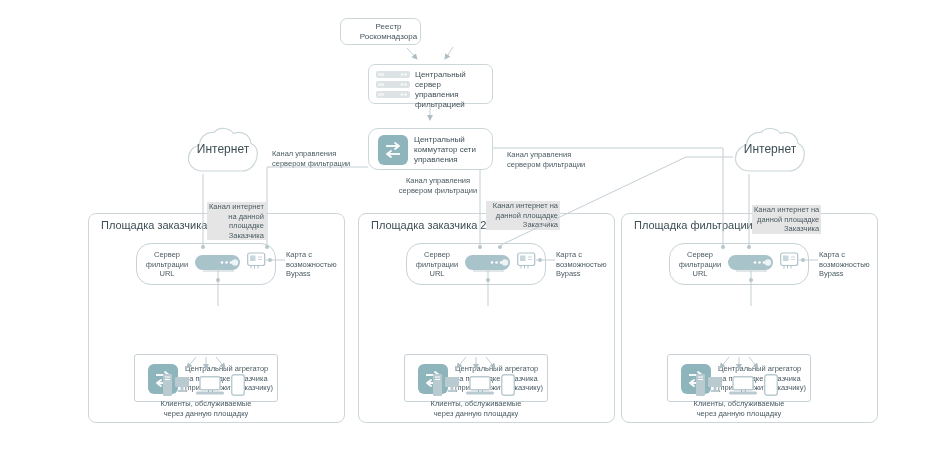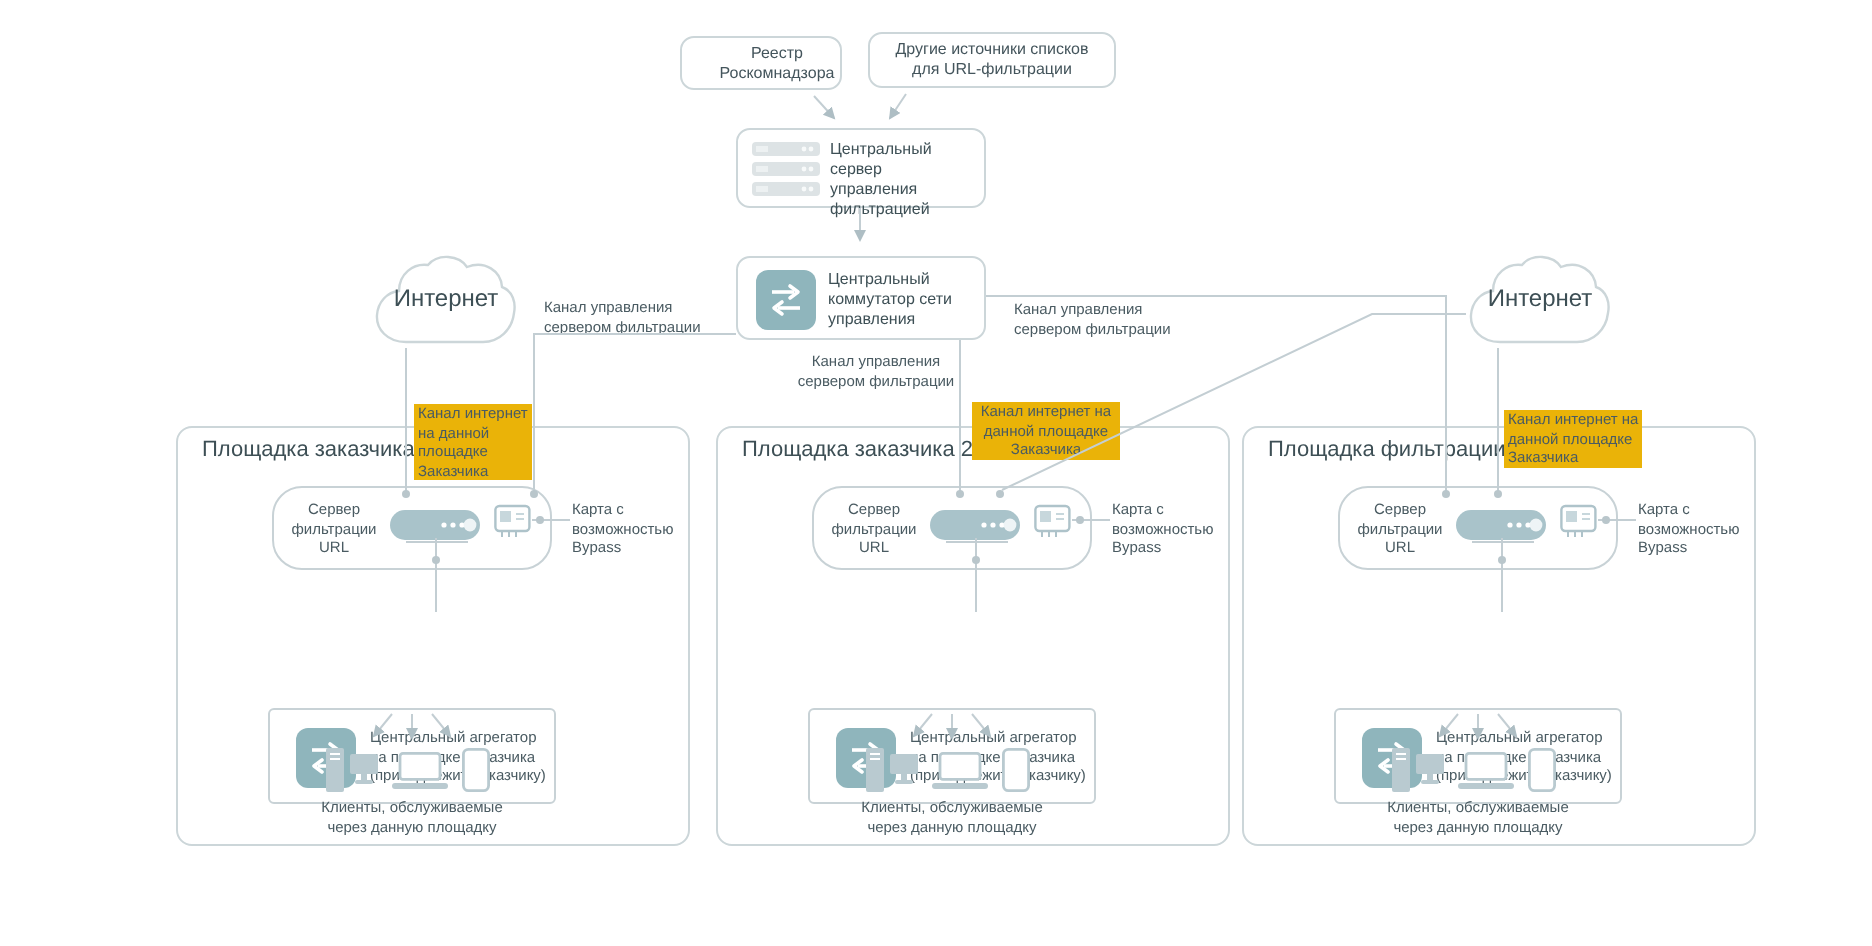"Другие источники списков" div.box { html: <div> <div>Другие источники списков для URL-фильтрации</div> </div> -> none }
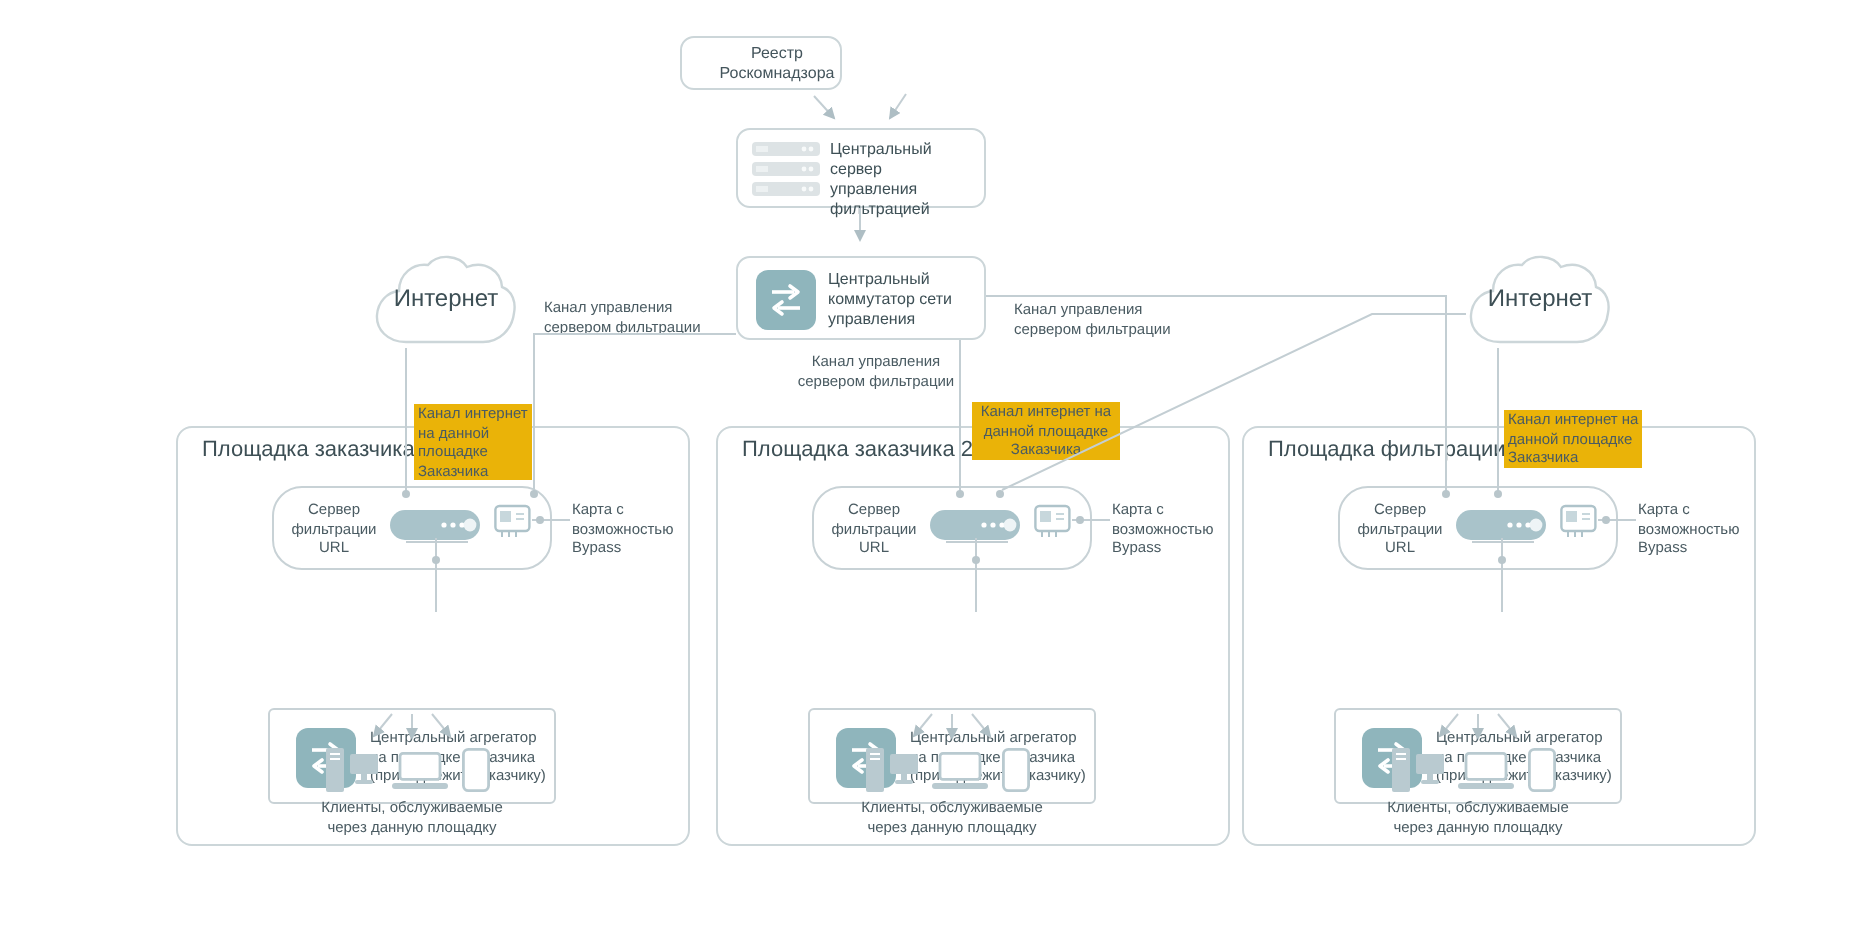"Центральный" div.box { border-radius: none -> 10px }
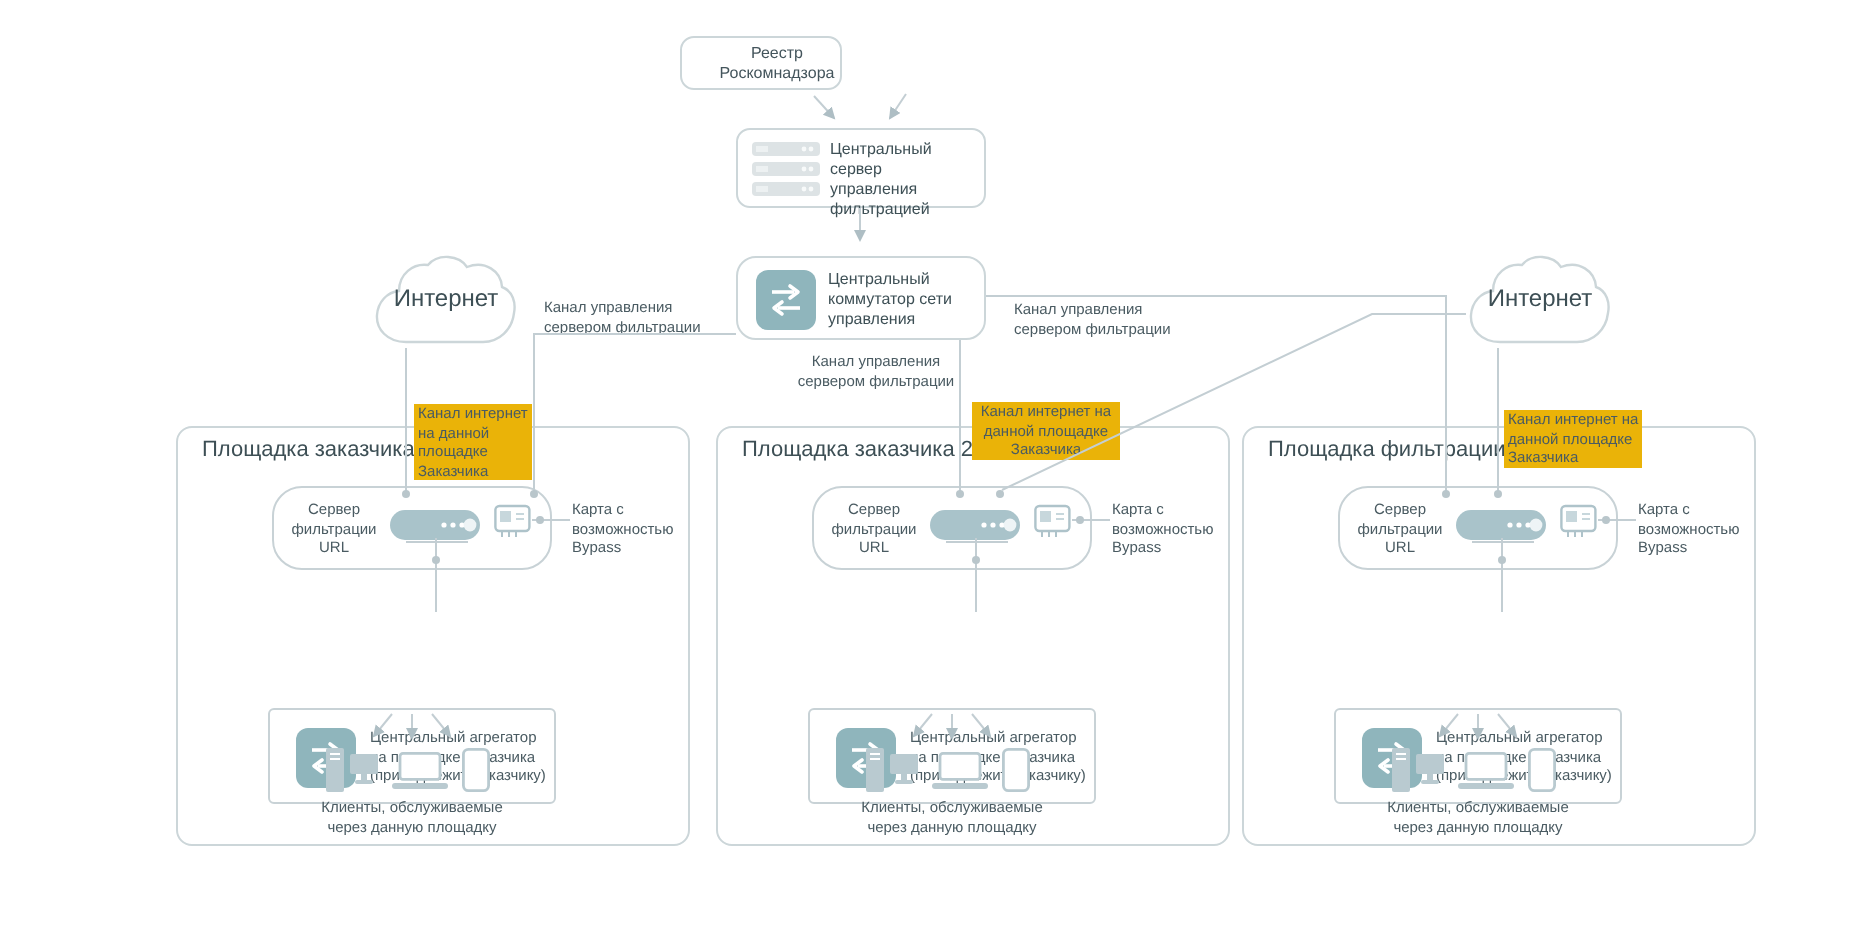"Канал интернет" .whitebg { background: #eab308 -> #e5e5e5; text-align: none -> right }
